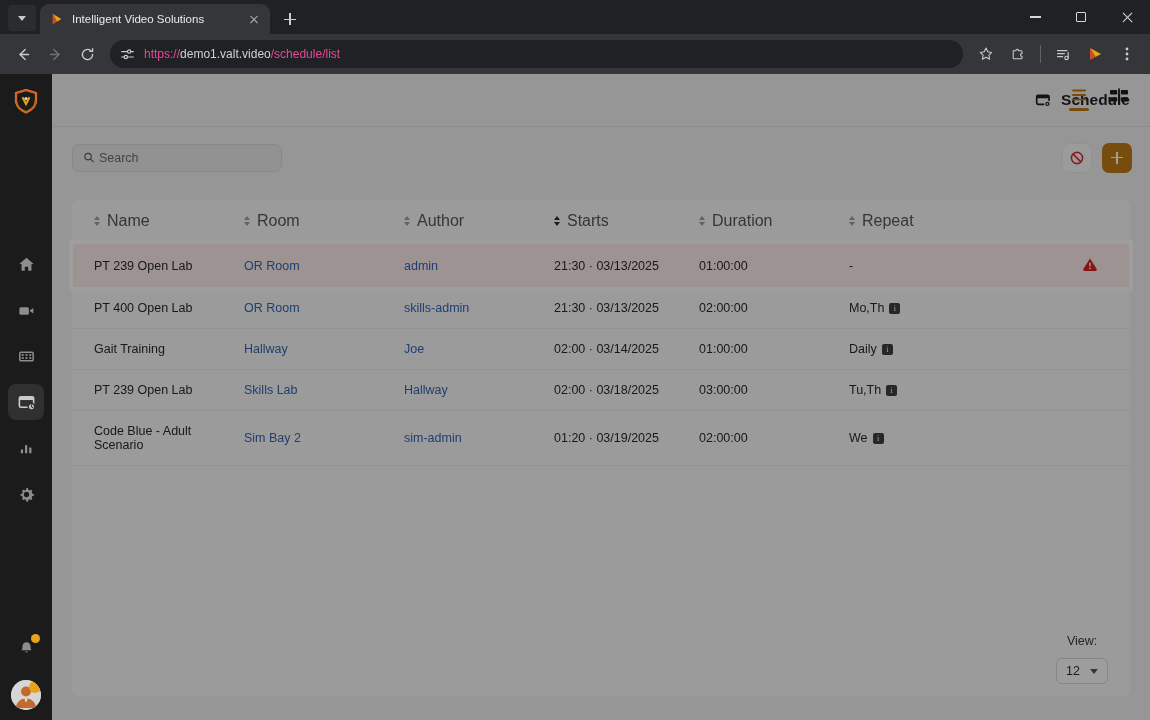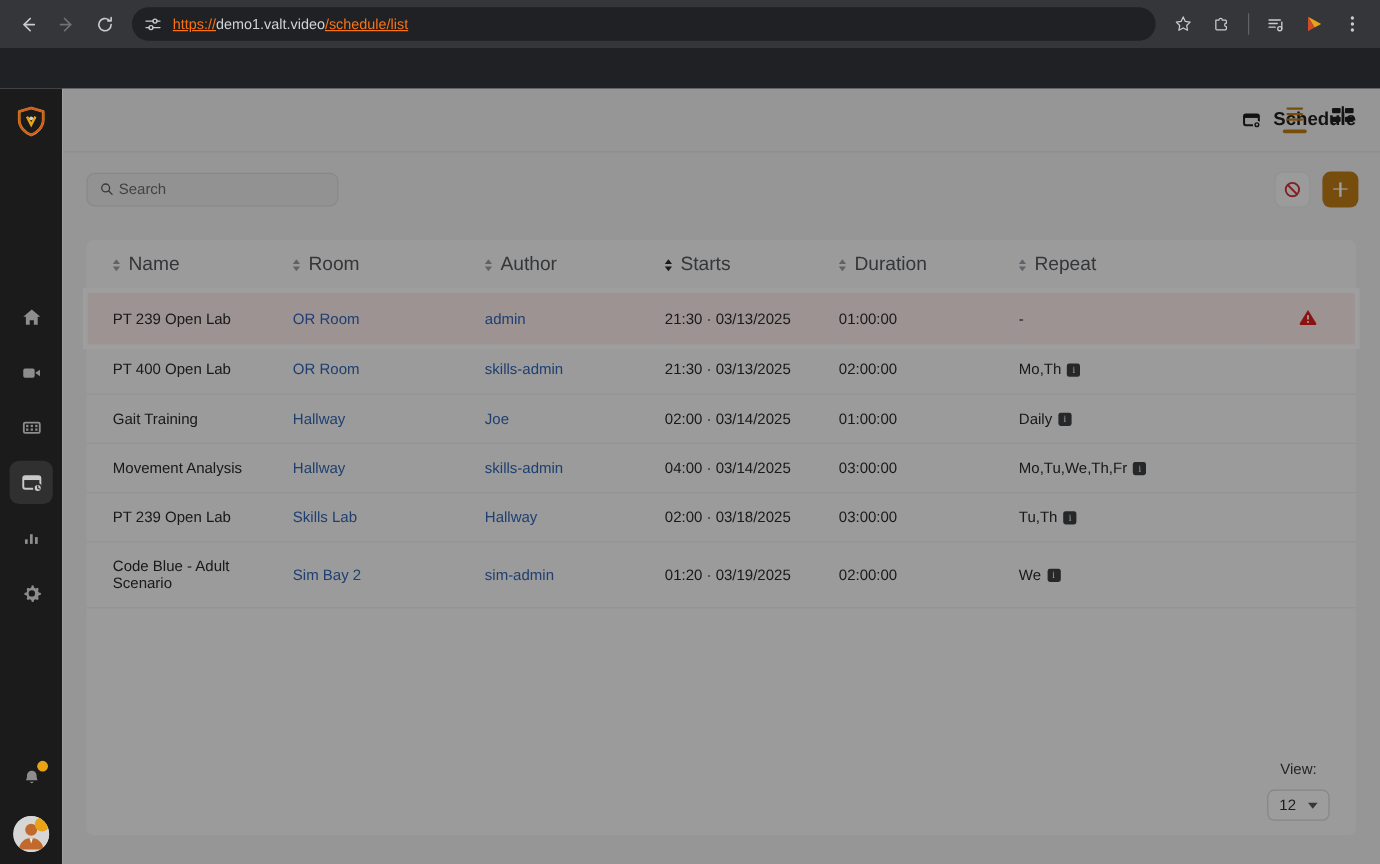"Intelligent Video Solutions" div.tabstrip { html: none -> <div> <div> <span></span> </div> <div> <svg> <path></path> <path></path> </svg> <span>Intelligent Video Solutions</span> <span></span> </div> <div></div> <div> <div> <span></span> </div> <div> <span></span> </div> <div> <span></span> </div> </div> </div> }
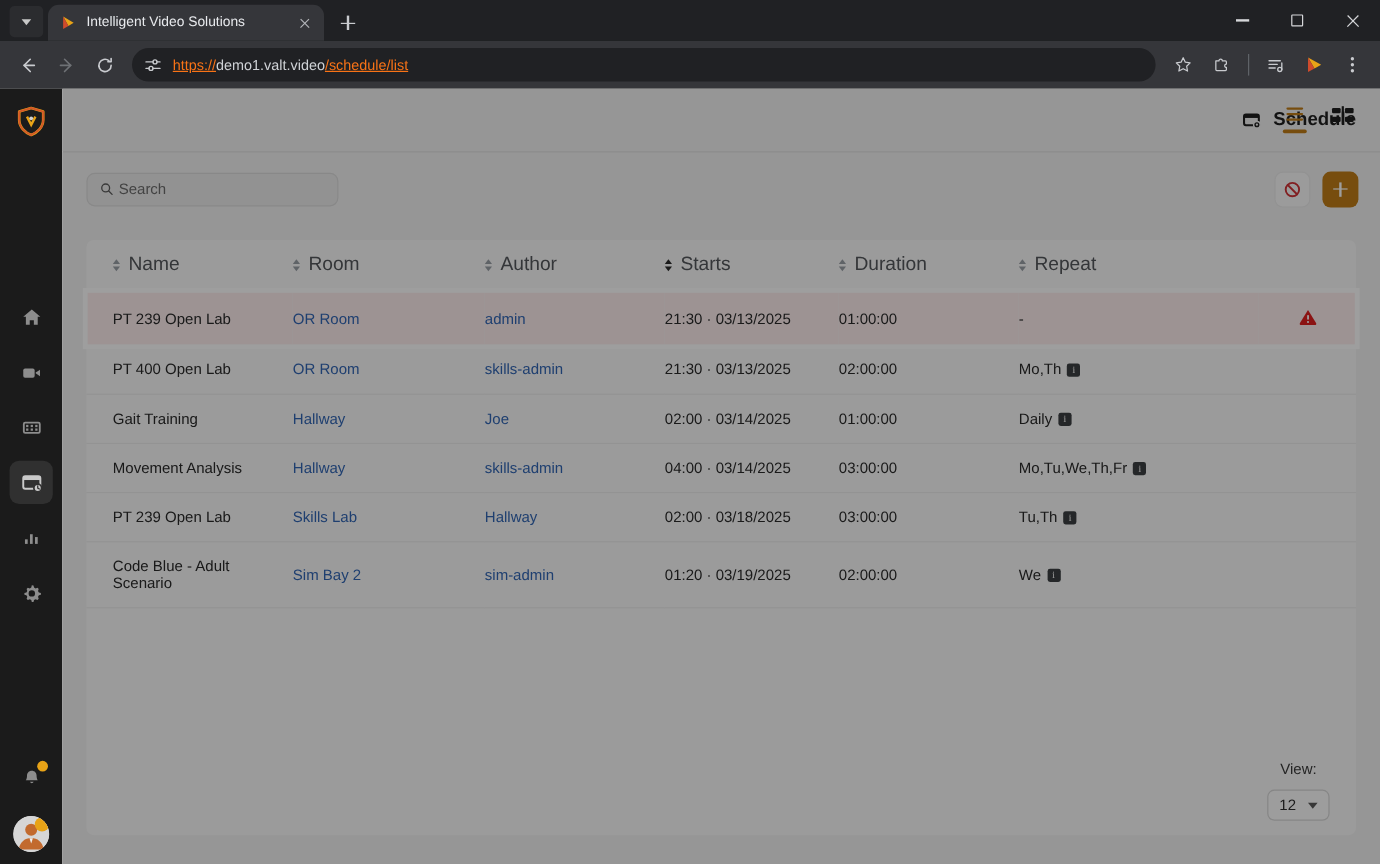"https://" .omni-url .dim { color: #f97316 -> #ec4899; text-decoration: underline -> none }
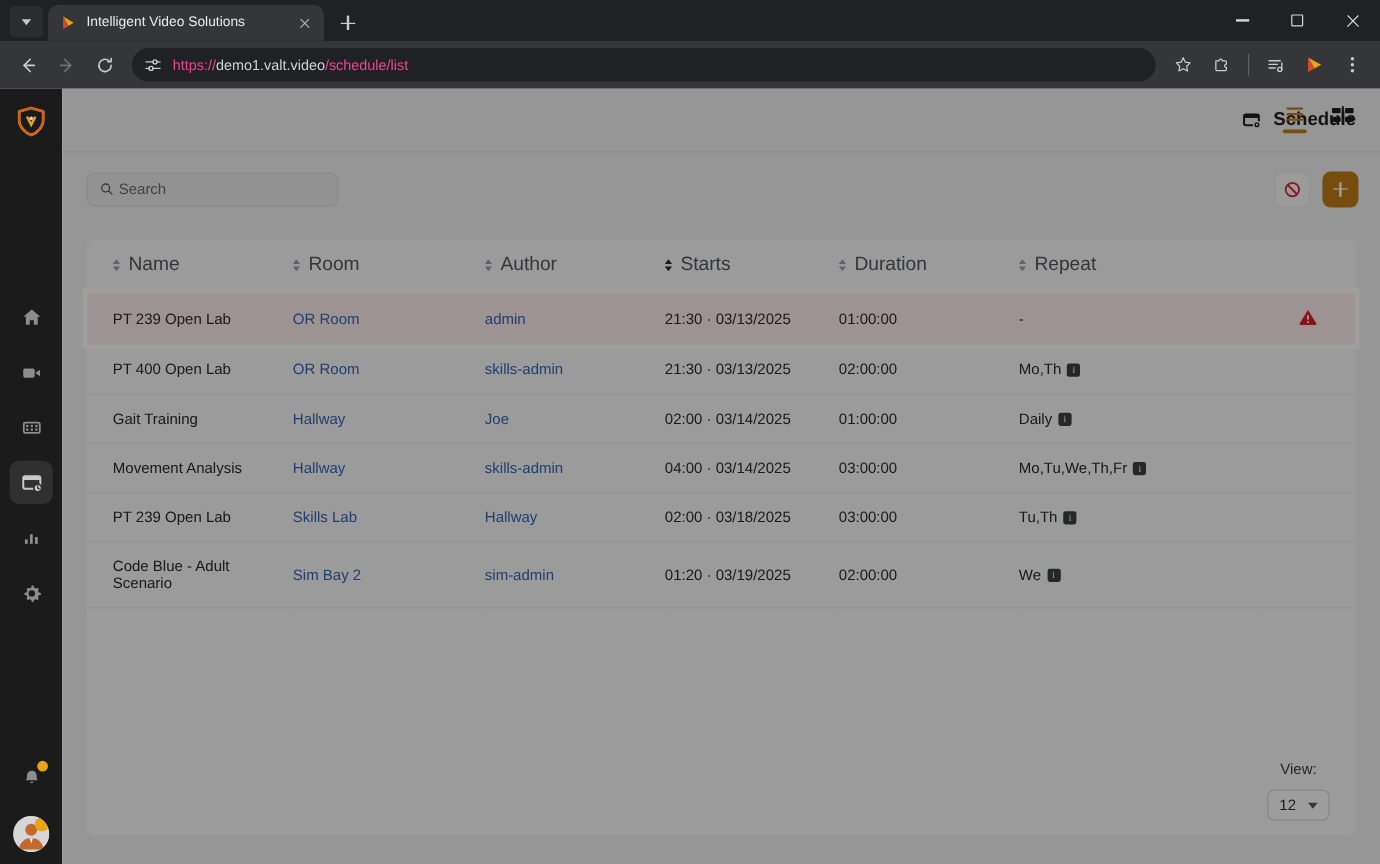"Movement Analysis" tr { html: <tr> <td>Movement Analysis</td> <td>Hallway</td> <td>skills-admin</td> <td>04:00 · 03/14/2025</td> <td>03:00:00</td> <td><span> <span>Mo,Tu,We,Th,Fr</span> <span>i</span> </span></td> <td></td> </tr> -> none }
